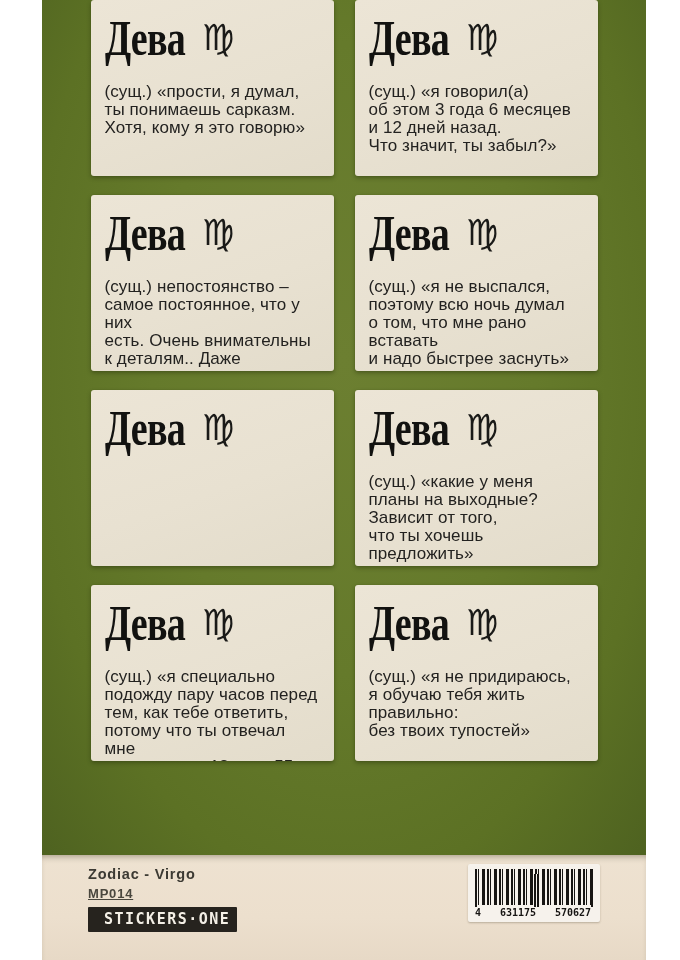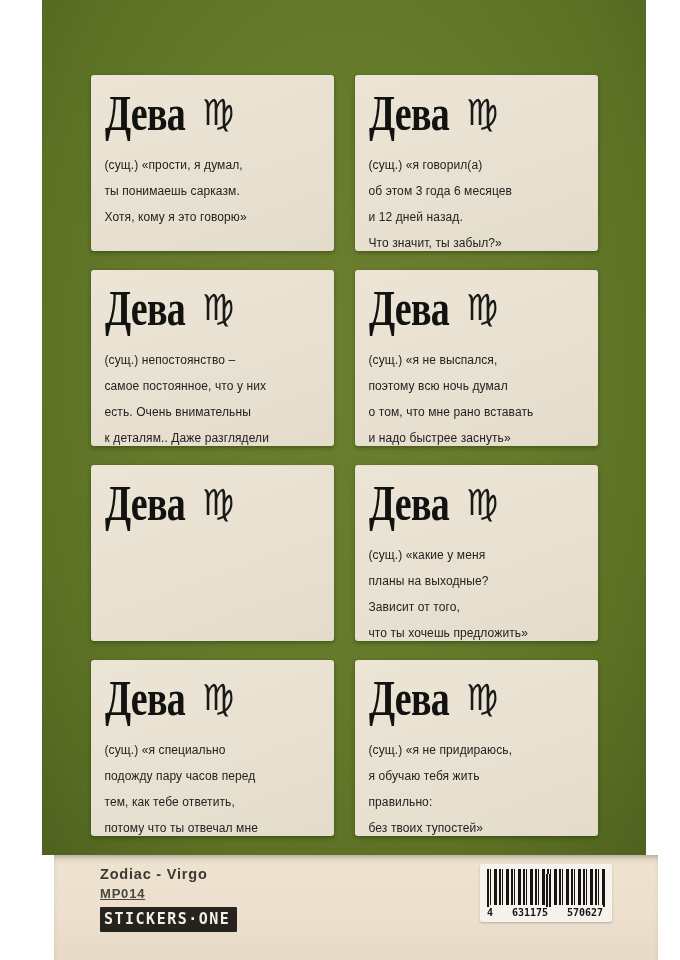"Дева ♍" .green-canvas { padding-top: 75px -> none }
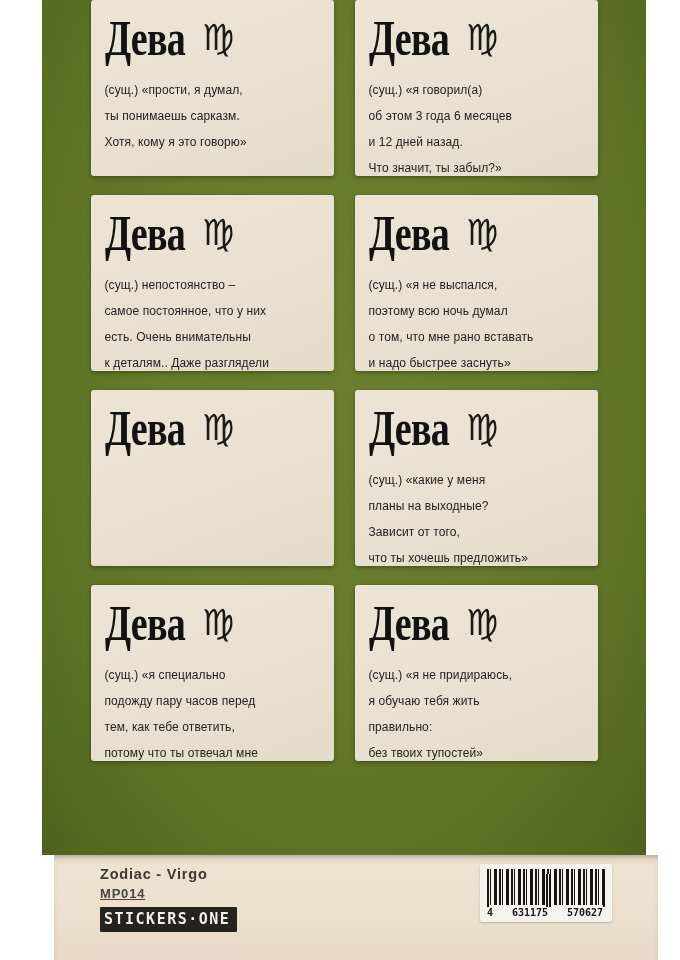"(сущ.) «прости, я думал," .sticker-body { font-size: 12px -> 17px; line-height: 26px -> 18px; margin-top: 12px -> 18px }
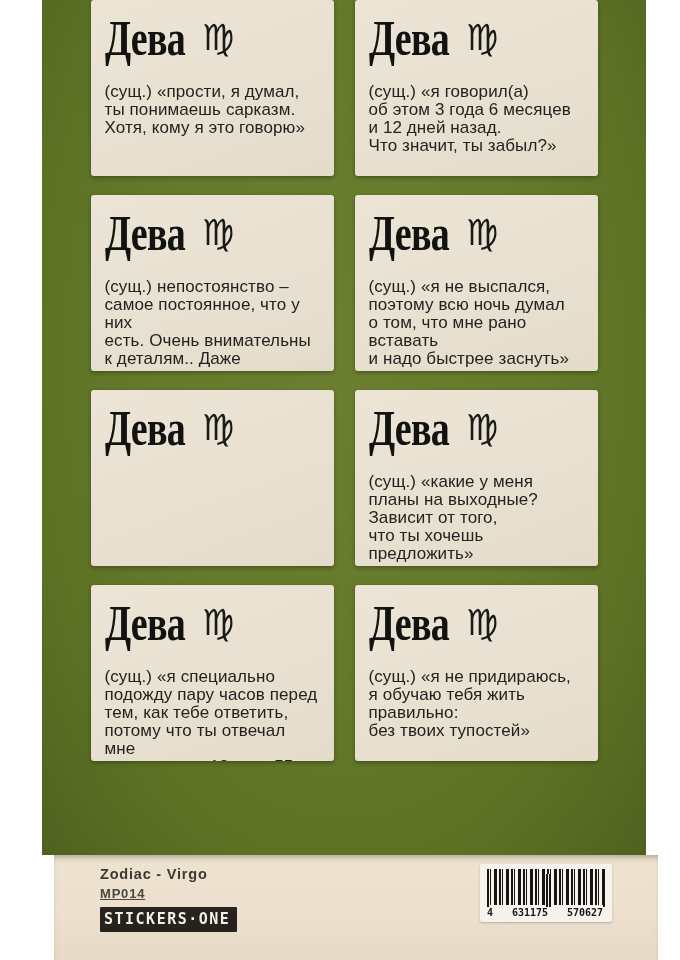"Zodiac - Virgo" .footer { left: 12px -> 0 }
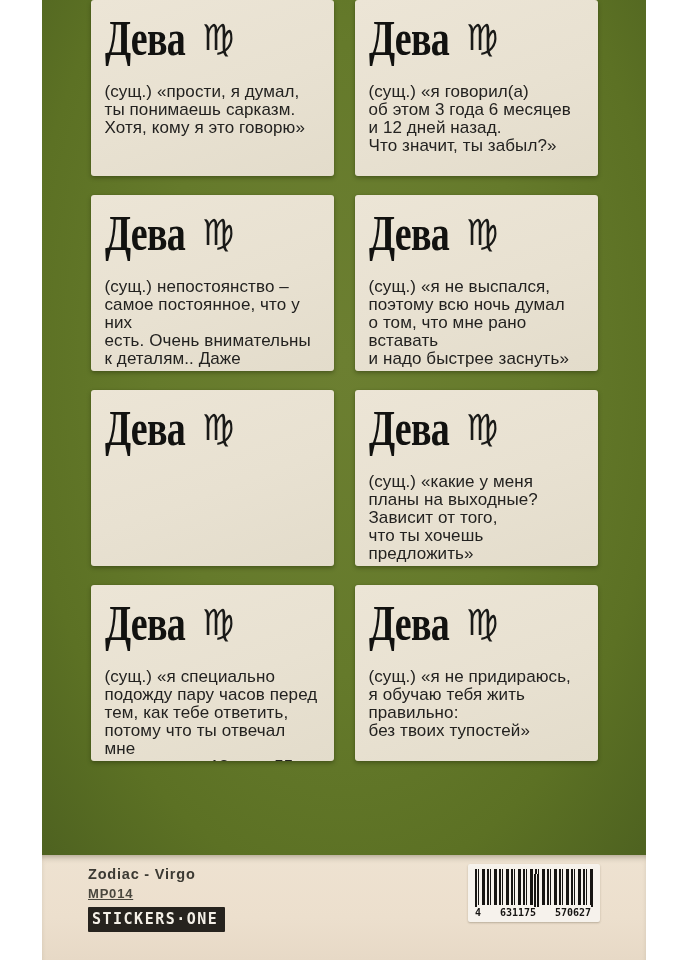"STICKERS·ONE" .brand-badge { padding: 4px 7px 4px 4px -> 4px 7px 4px 16px }
